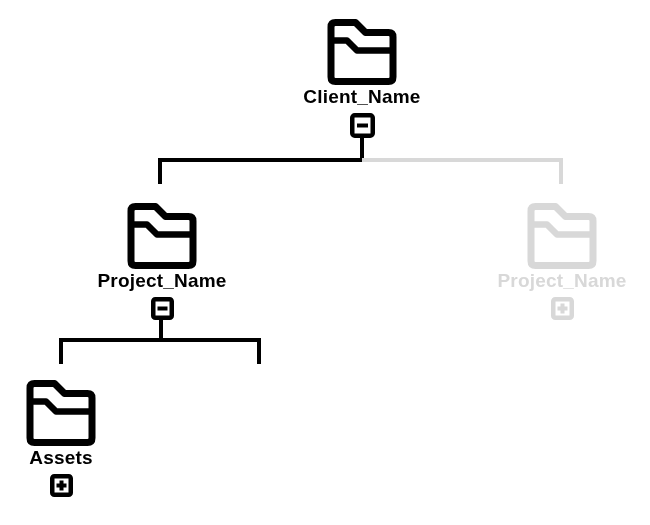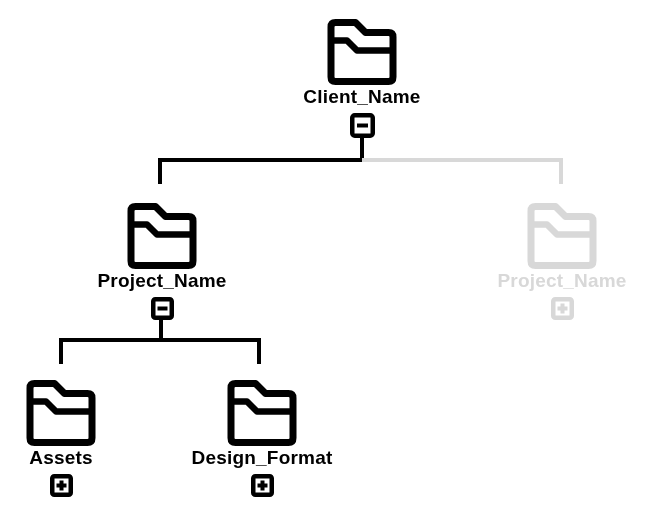"Design_Format" div.node { html: <div> <svg> <path></path> <path></path> </svg> <div>Design_Format</div> <svg> <rect></rect> <path></path> </svg> </div> -> none }
